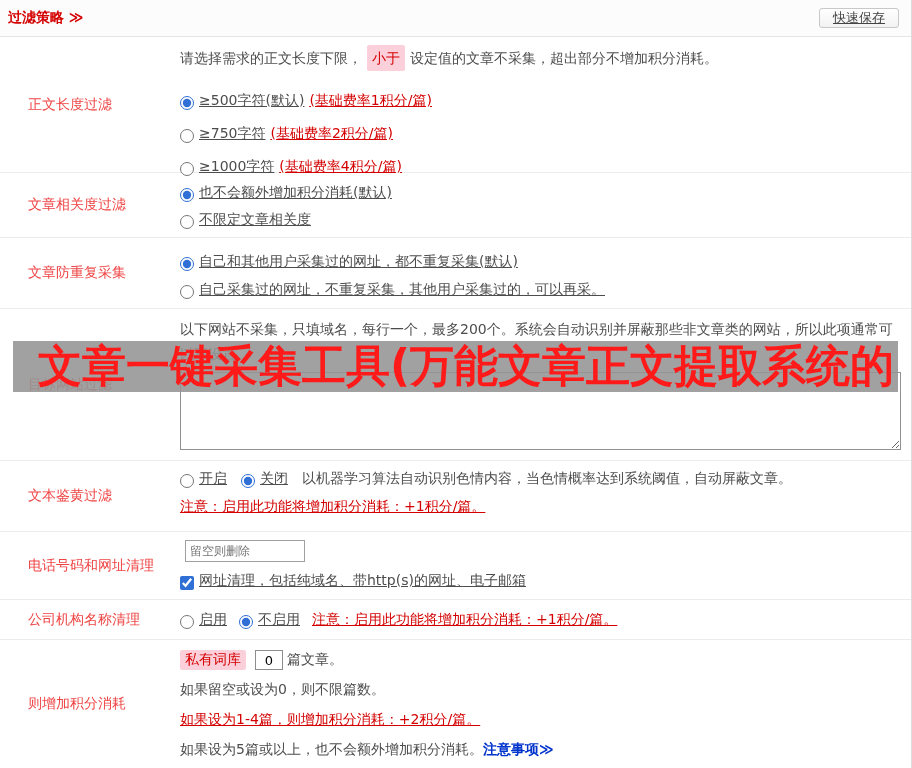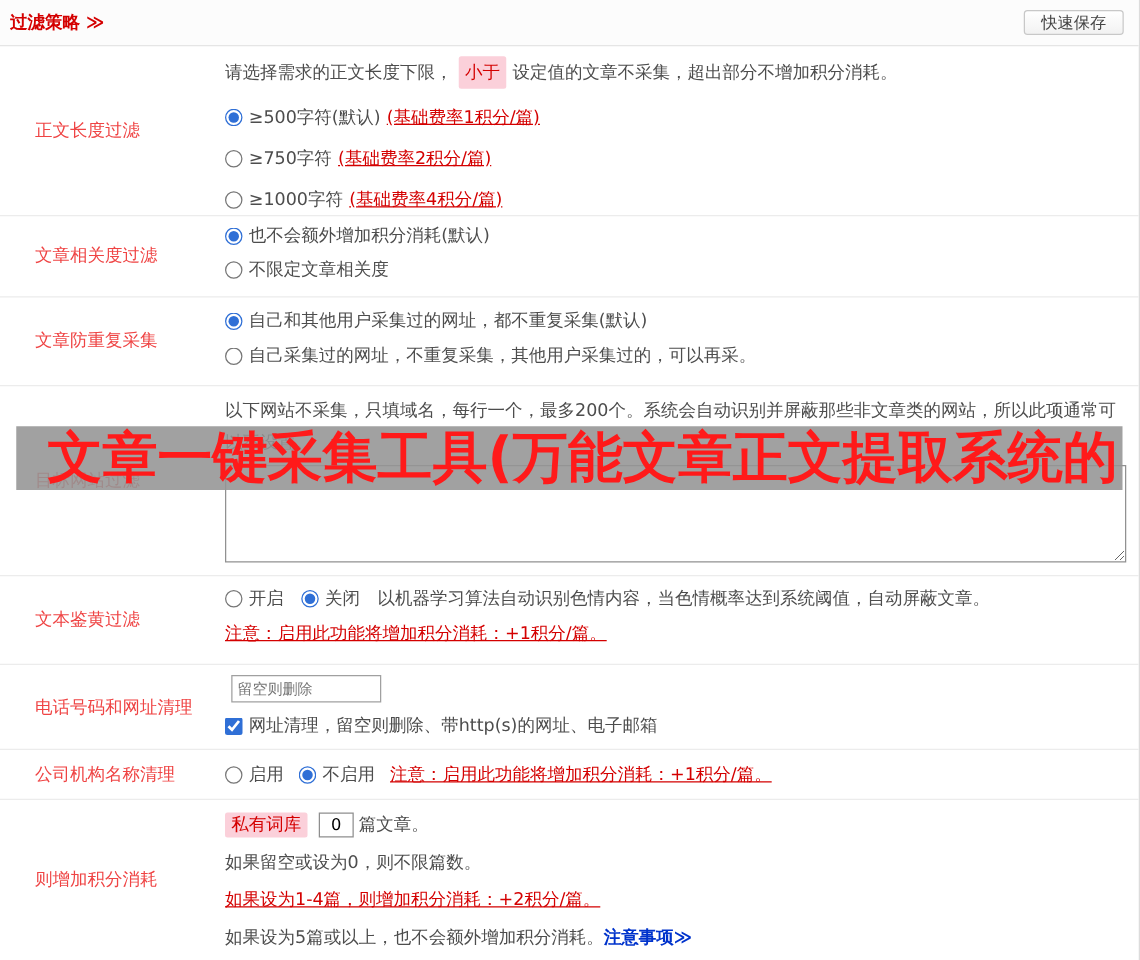"快速保存" .save-btn { text-decoration: none -> underline }
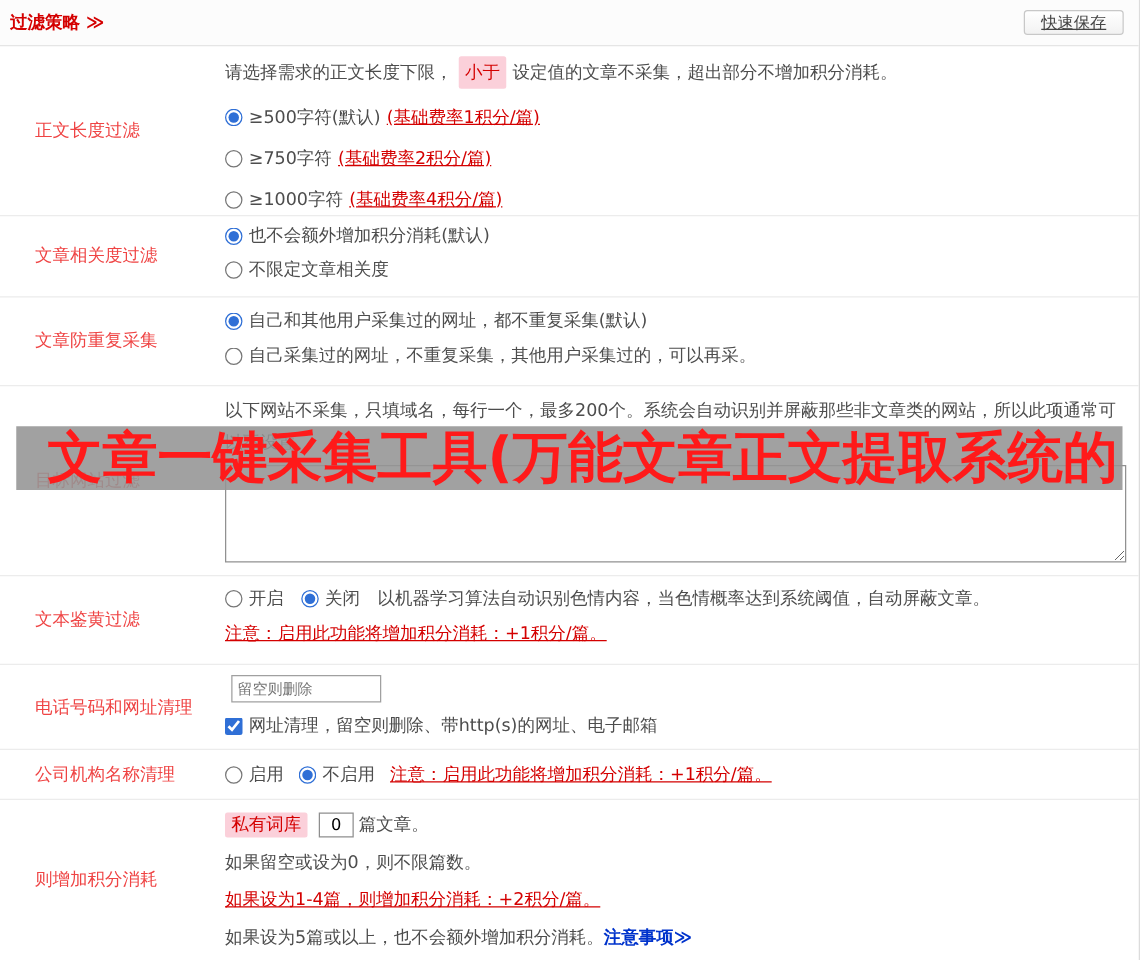"≥500字符(默认)" .opt { align-items: center -> flex-end; text-decoration: none -> underline }
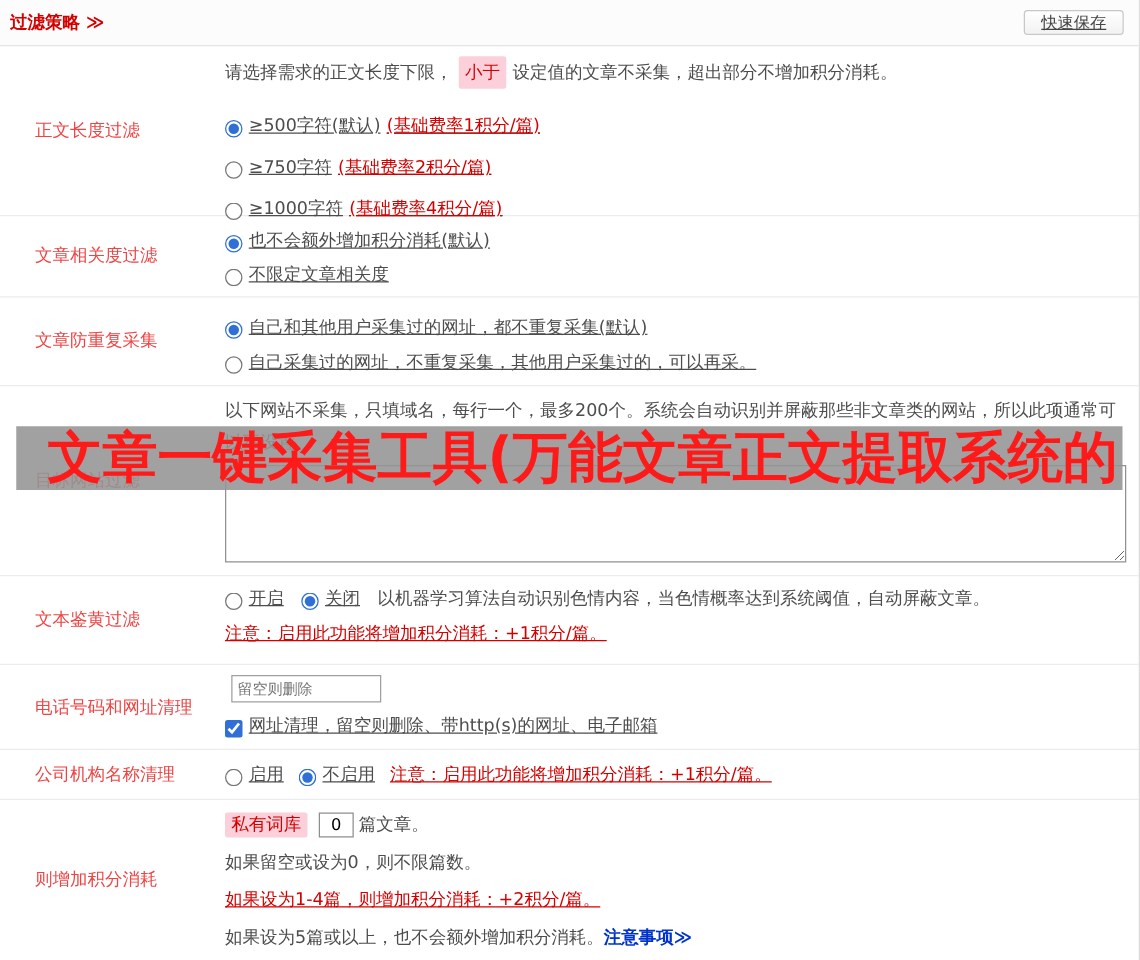"网址清理，留空则删除、带http(s)的网址、电子邮箱" span { text: 留空则删除 -> 包括纯域名 }
